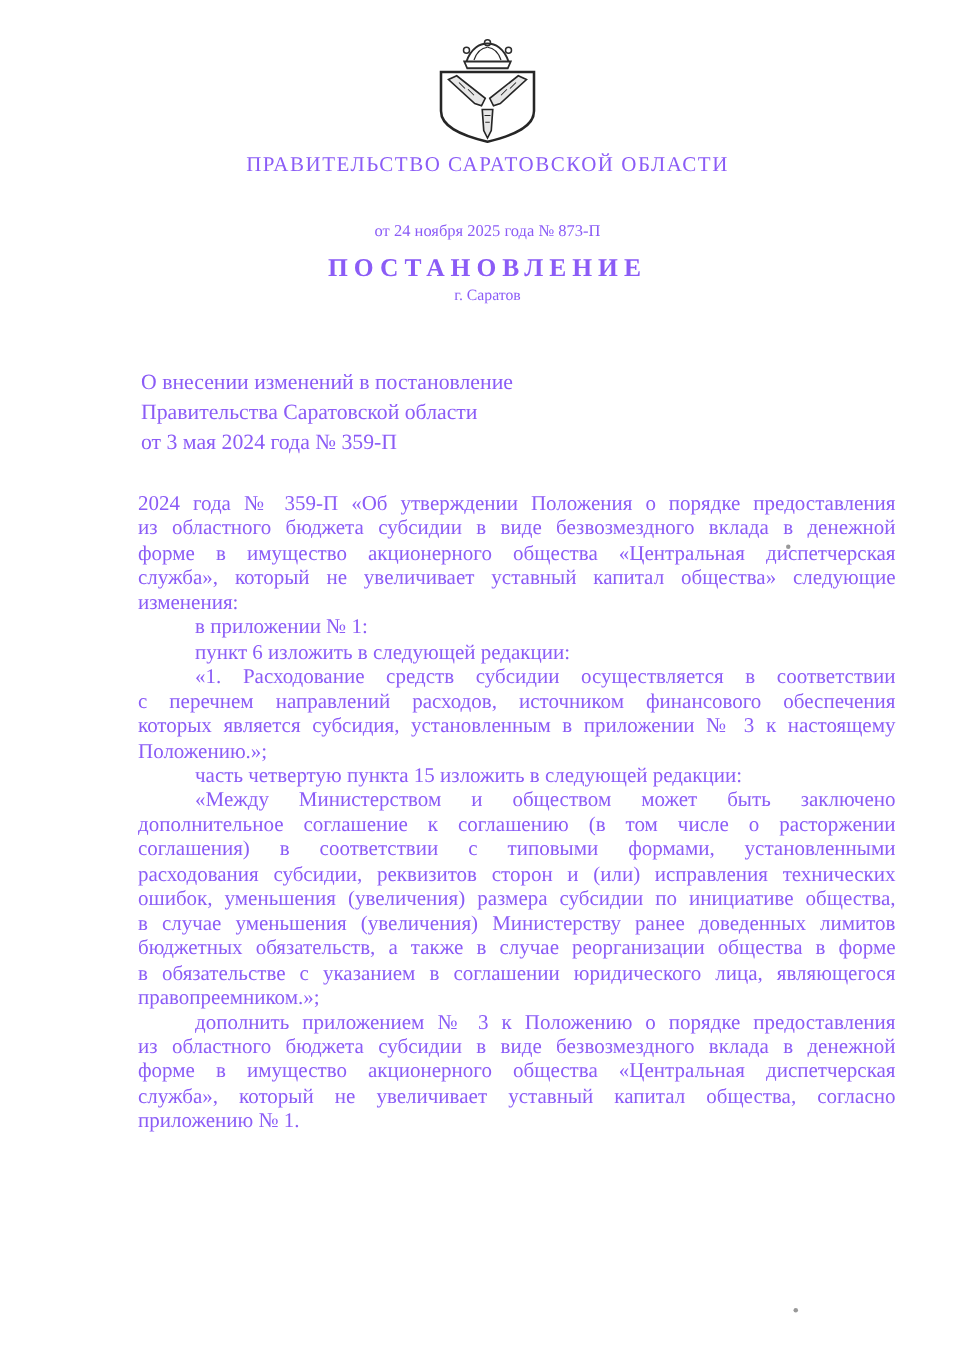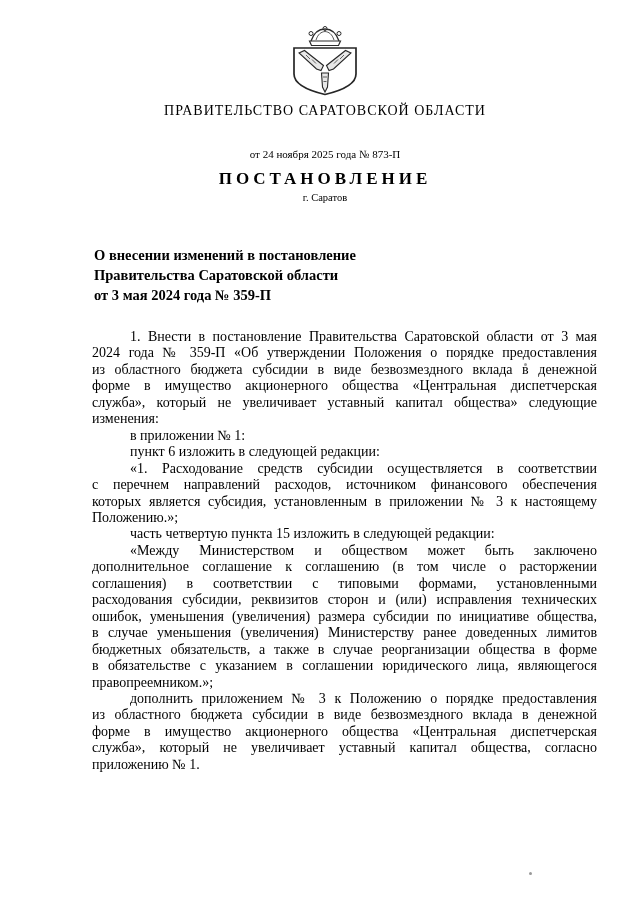"ПРАВИТЕЛЬСТВО САРАТОВСКОЙ ОБЛАСТИ" .page { color: #000000 -> #8b5cf6 }
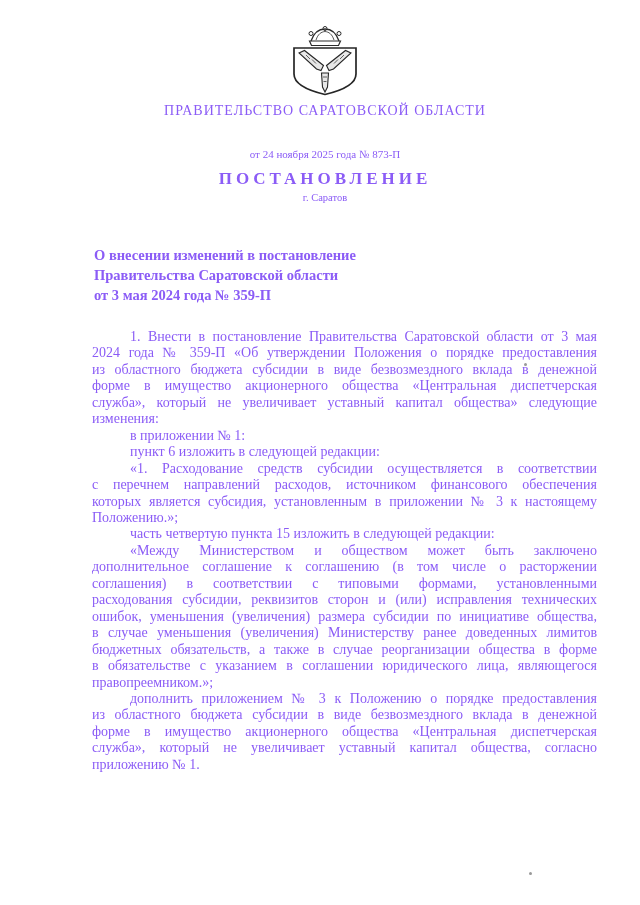"О внесении изменений в постановление" .title-block { font-weight: bold -> normal }
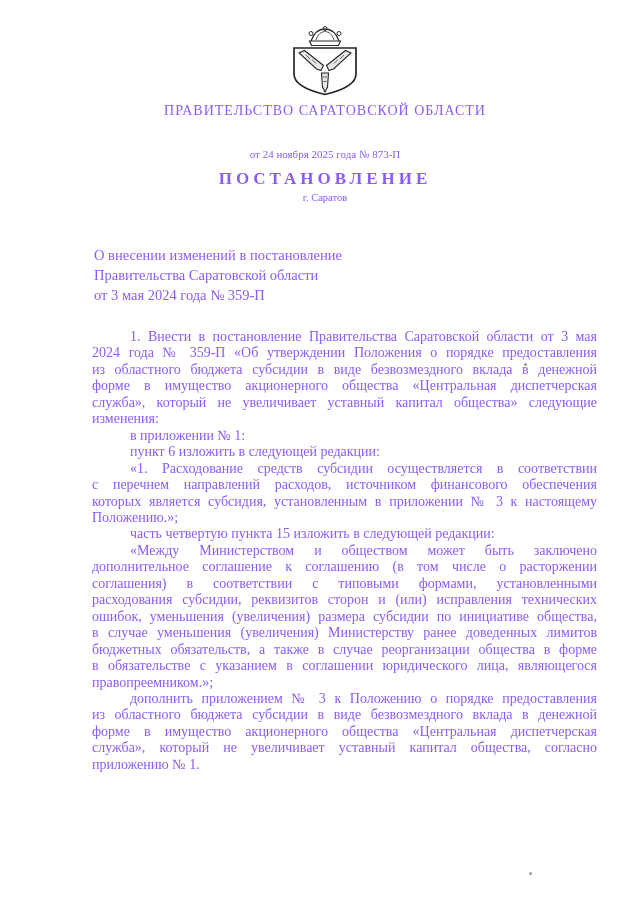"1. Внести в постановление Правительства" div.line { html: <div>1. Внести в постановление Правительства Саратовской области от 3 мая</div> -> none }
